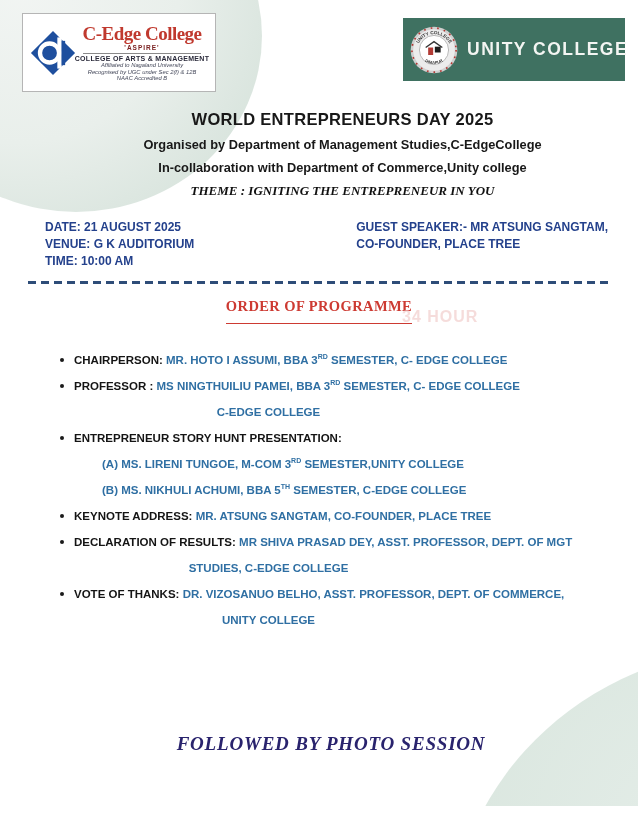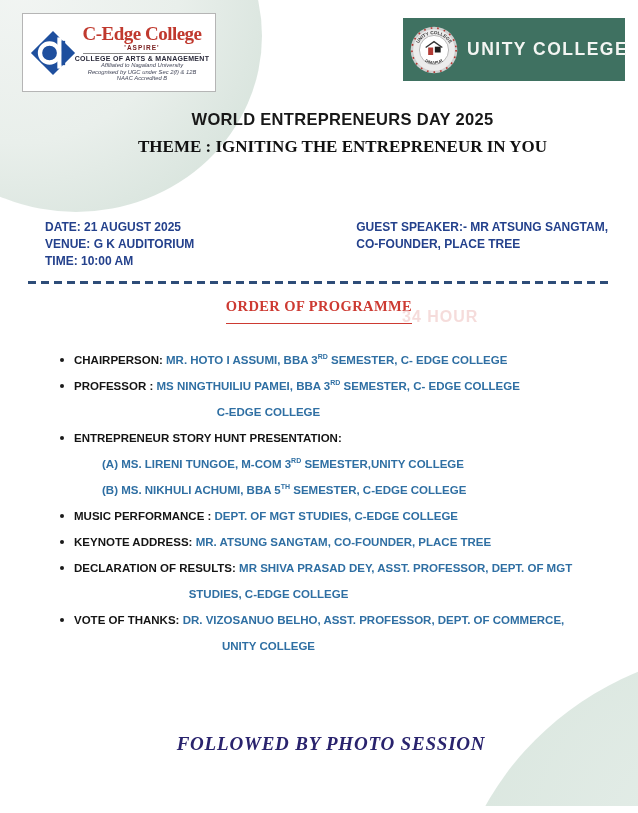"Organised by Department of Management" div.title-sub { html: none -> <div>Organised by Department of Management Studies,C-EdgeCollege</div> }
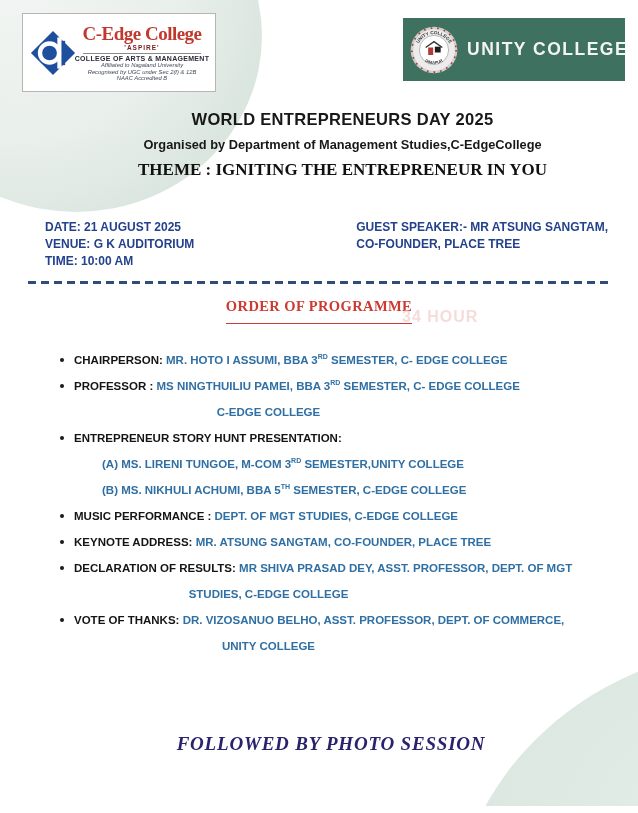"In-collaboration with Department of" div.title-sub { html: none -> <div>In-collaboration with Department of Commerce,Unity college</div> }
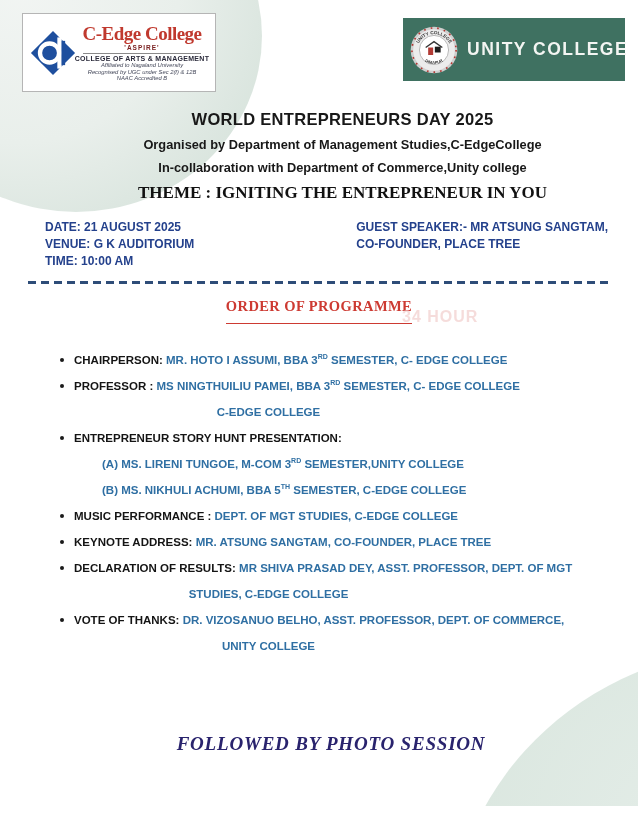"THEME : IGNITING THE ENTREPRENEUR" .title-theme { font-size: 17px -> 13px; font-style: none -> italic }
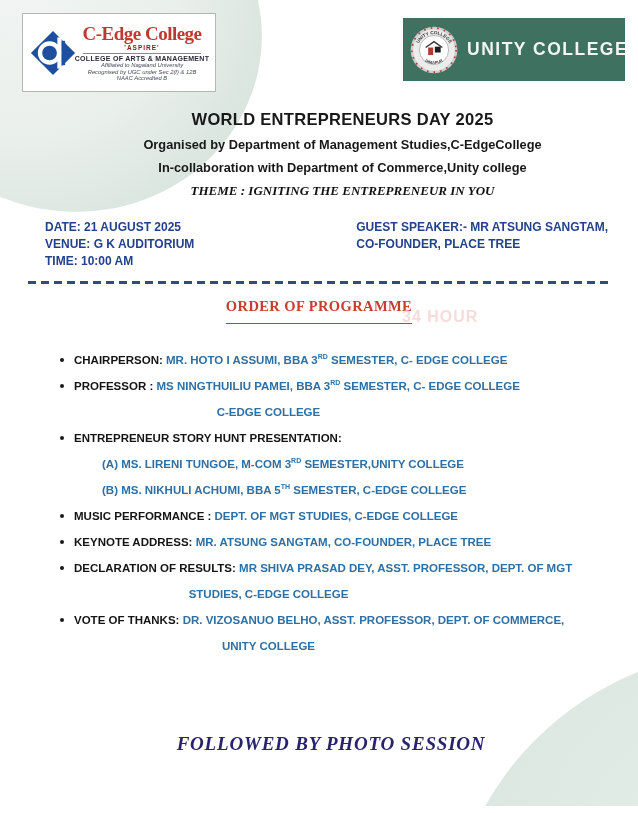"MUSIC PERFORMANCE : DEPT. OF" div.prog-item { html: <div> <div><span></span><span>MUSIC PERFORMANCE : </span><span>DEPT. OF MGT STUDIES, C-EDGE COLLEGE</span></div> </div> -> none }
